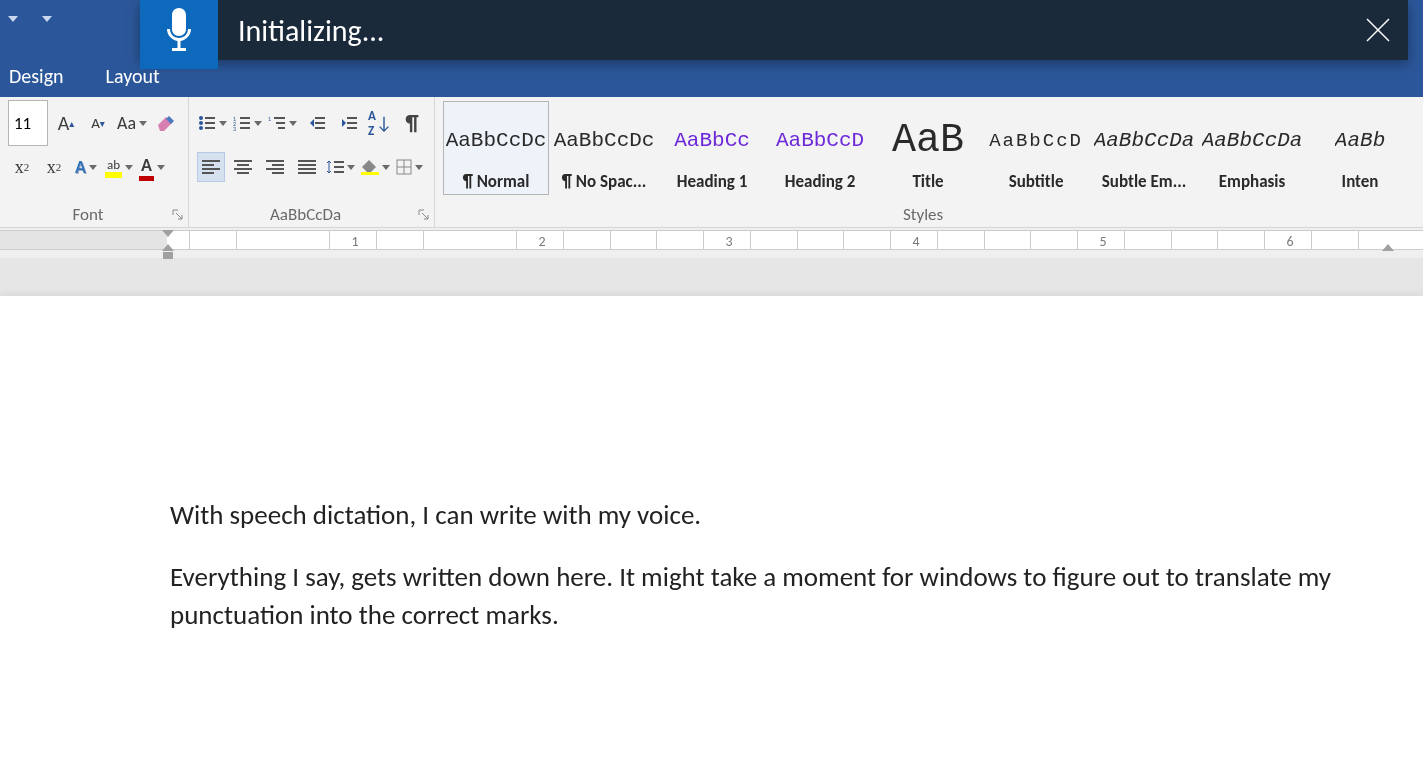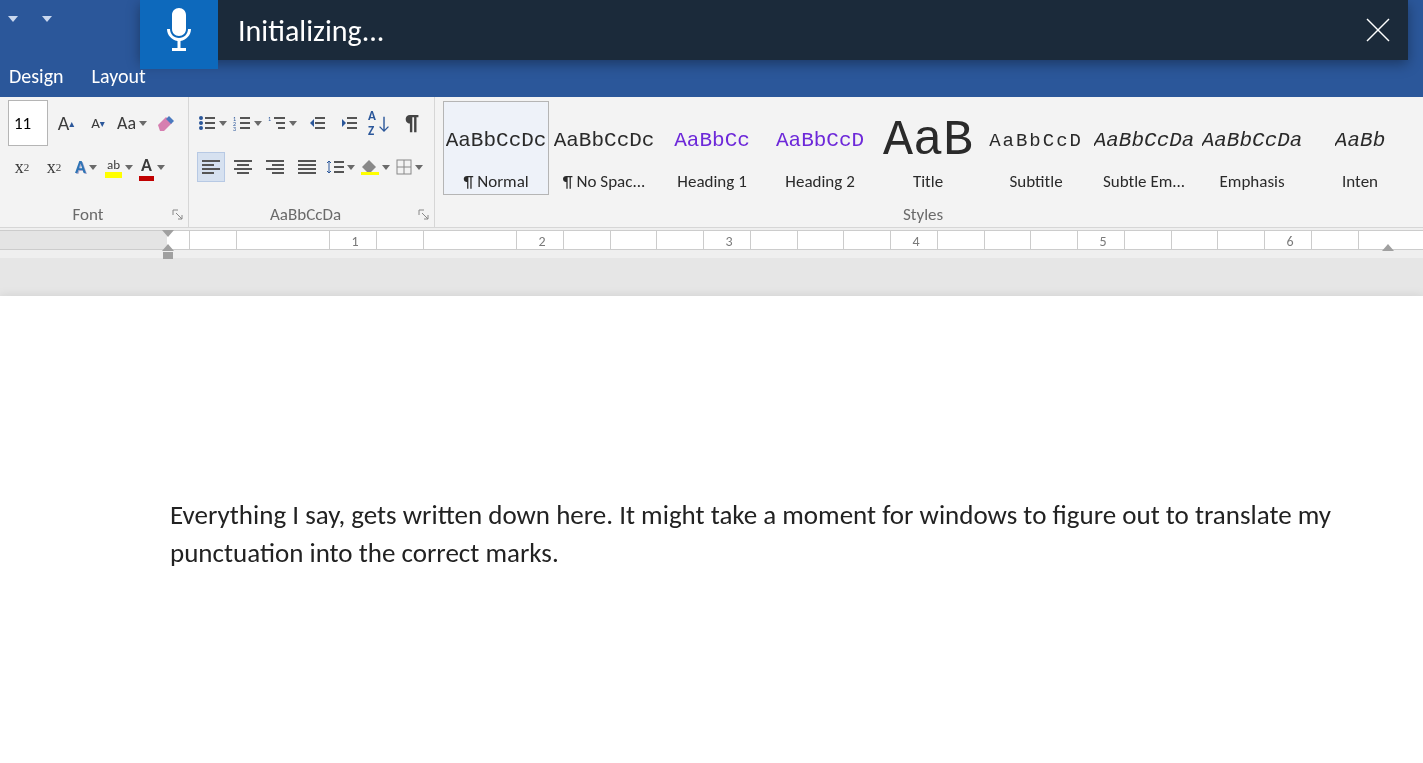"Design" .tabs { gap: 20px -> 34px }
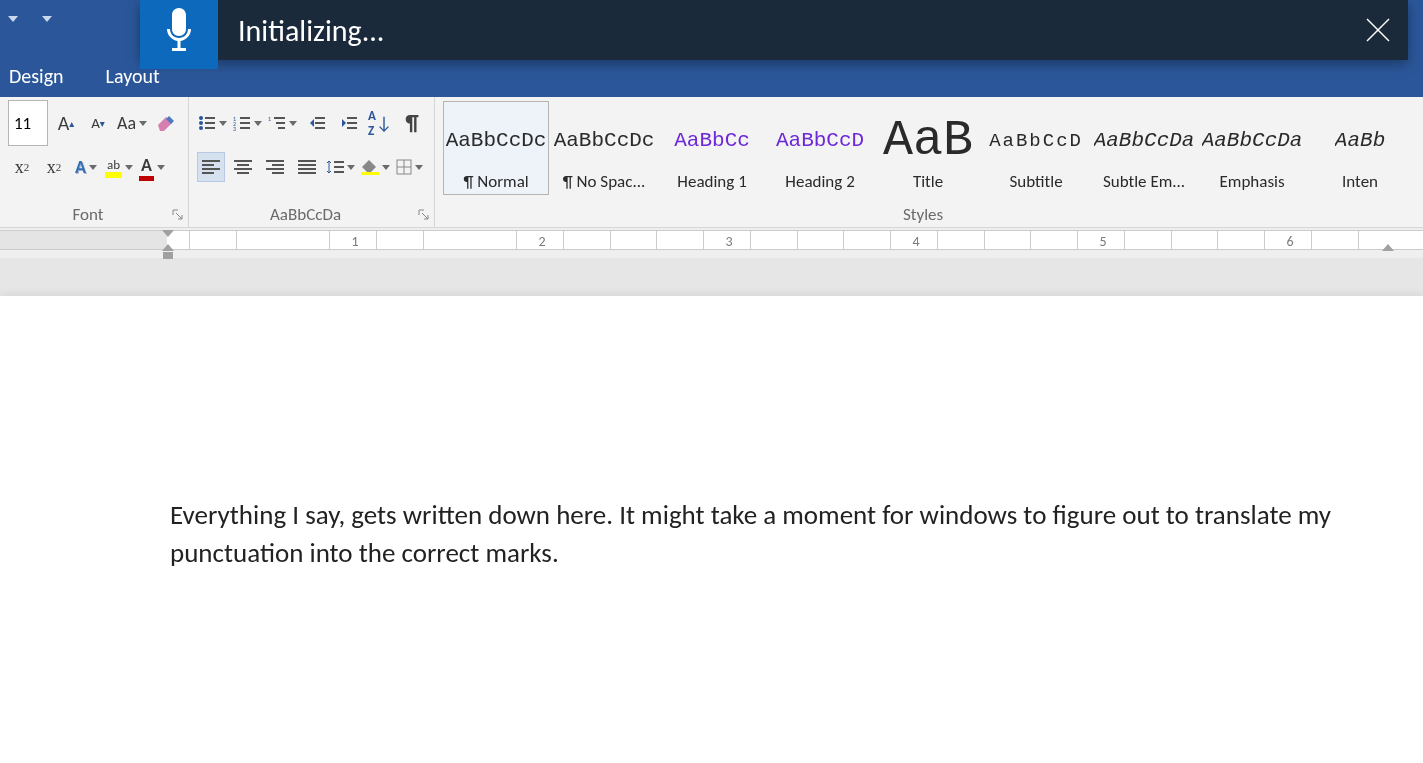"AaB" .style-item .preview.big { font-size: 50px -> 40px }
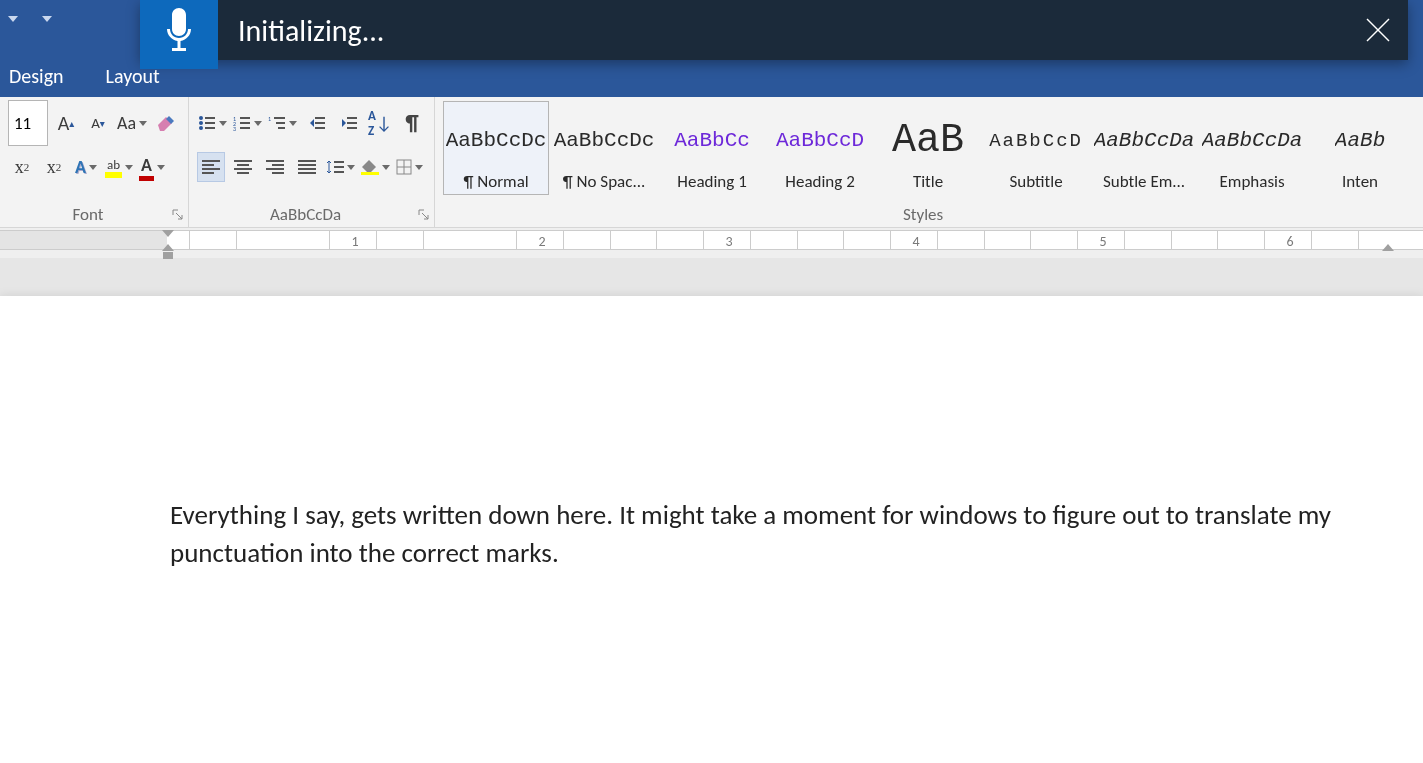"¶ Normal" .style-item .style-name { font-weight: none -> bold }
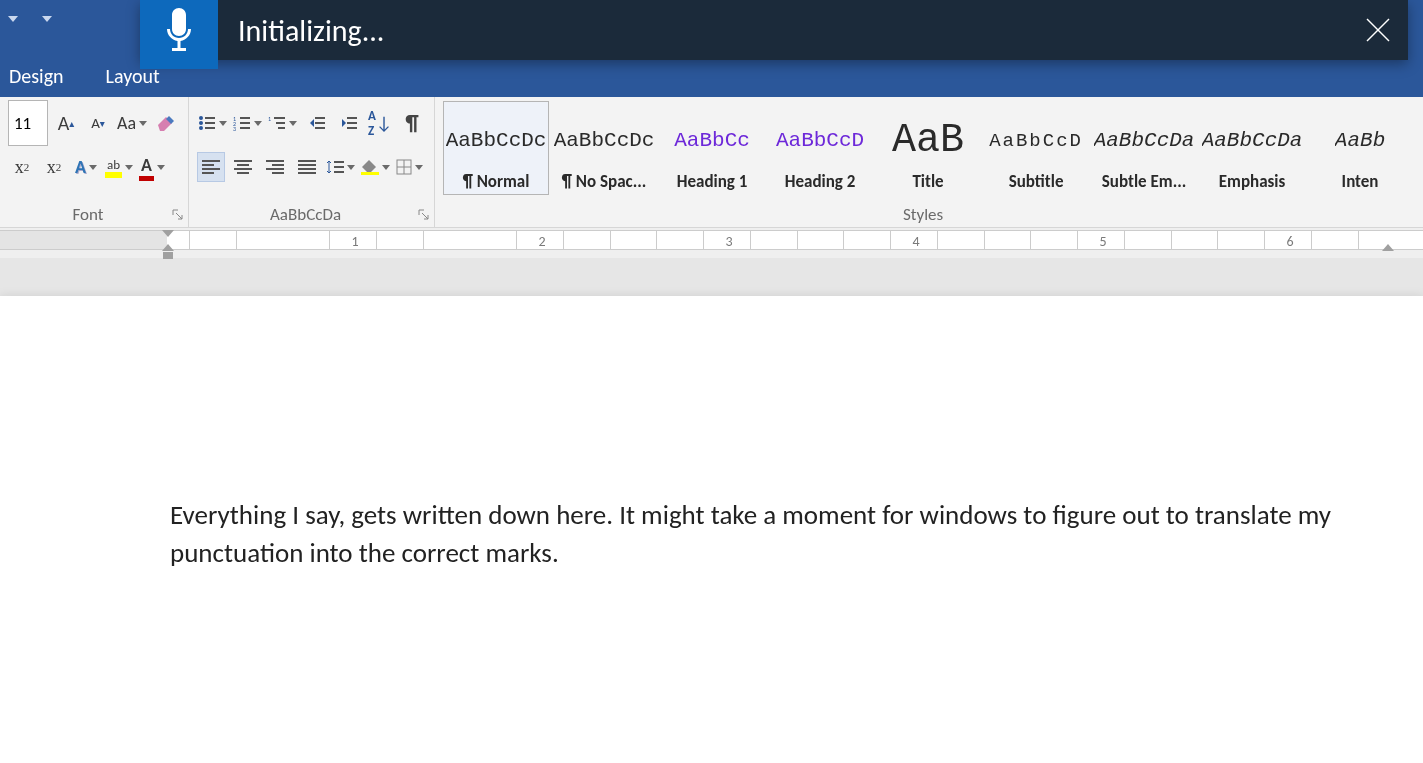"With speech dictation, I can" p { html: none -> <p>With speech dictation, I can write with my voice.</p> }
